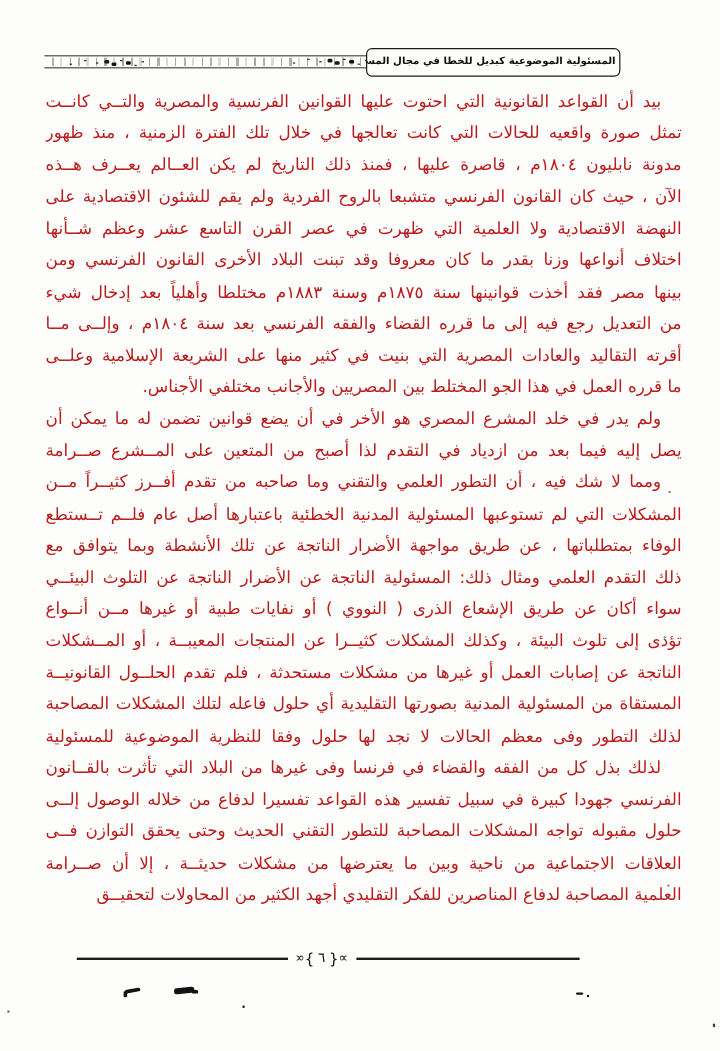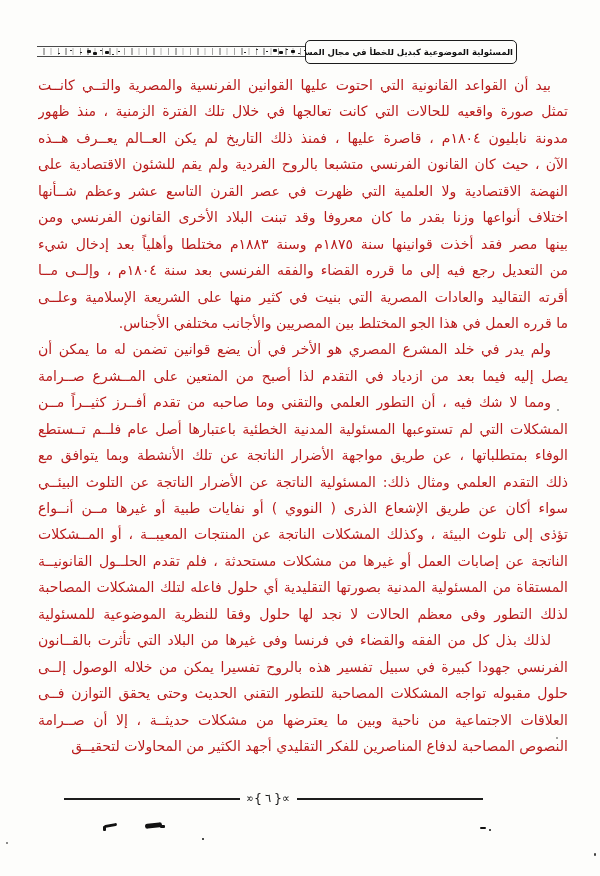"تؤدى إلى تلوث البيئة ،" div.line { text: الناتجة -> كثيــرا }
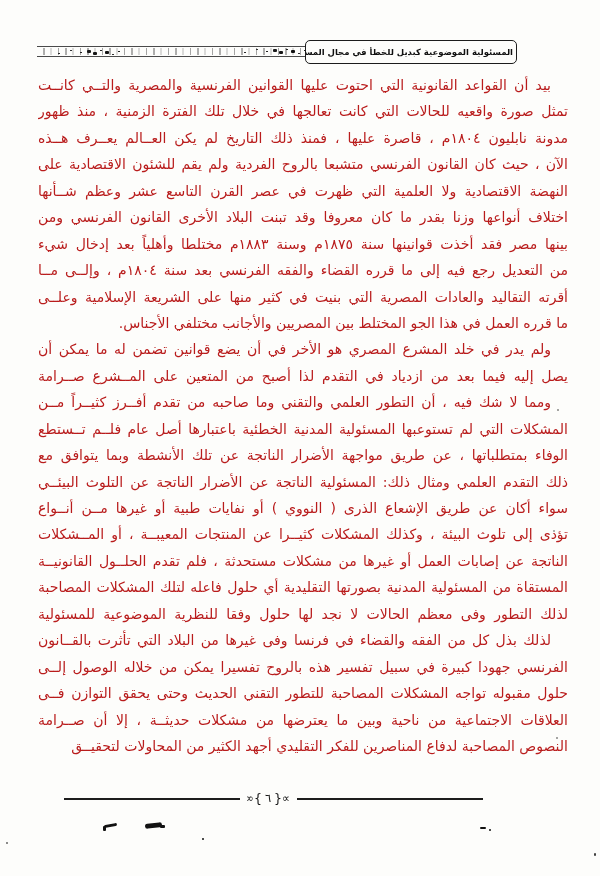"الفرنسي جهودا كبيرة في سبيل" div.line { text: بالروح تفسيرا يمكن -> القواعد تفسيرا لدفاع }
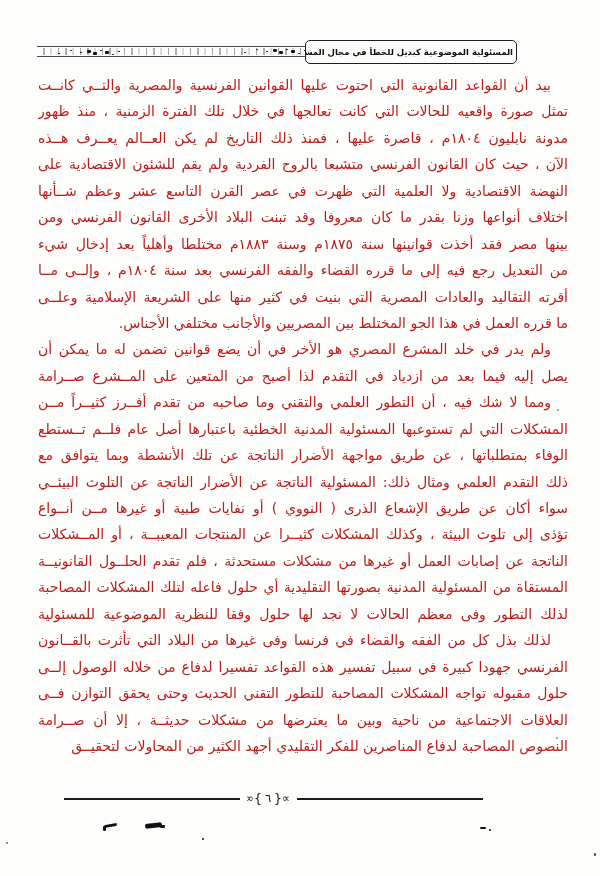"النصوص المصاحبة لدفاع المناصرين للفكر" div.line { text: النصوص -> العلمية }
